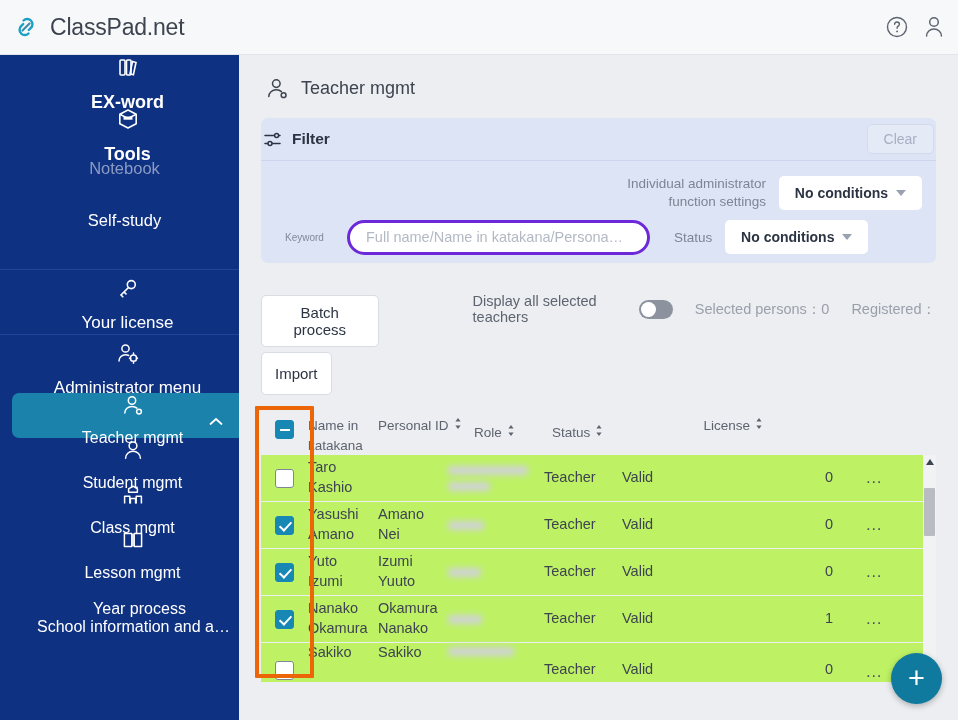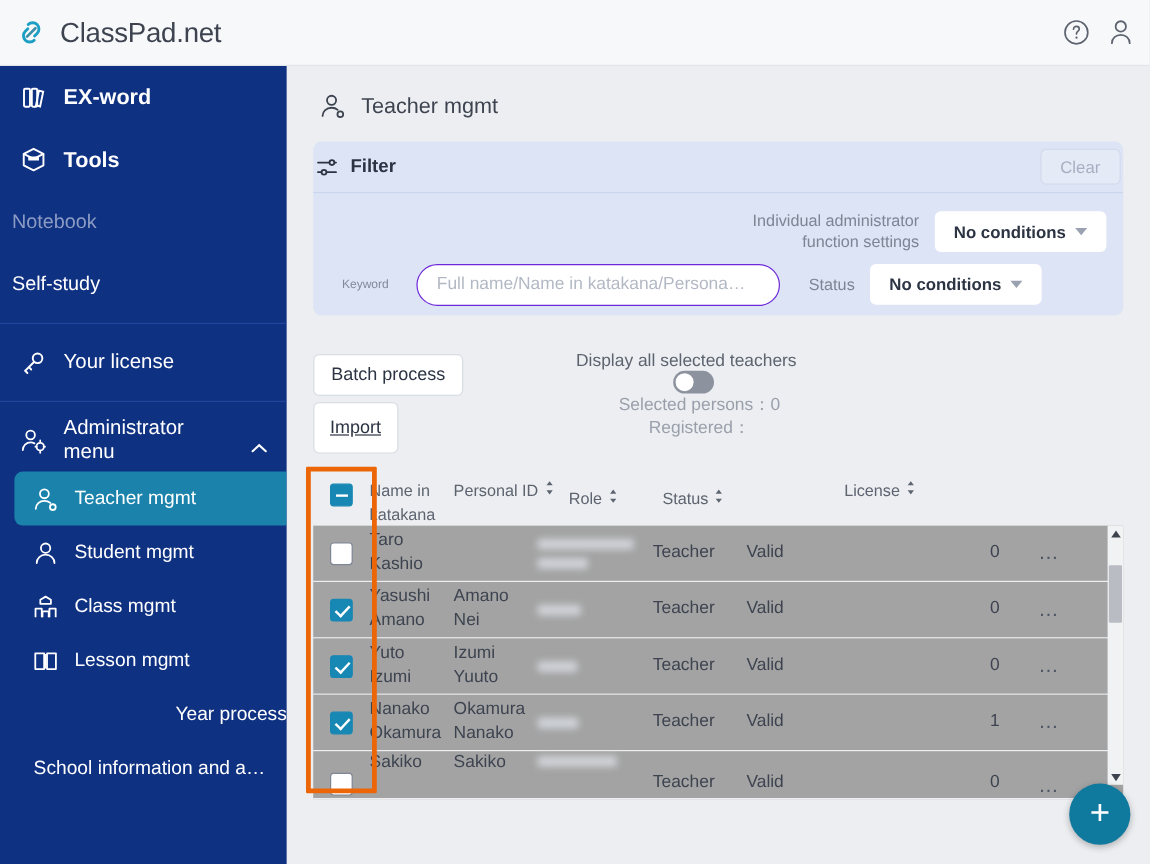"EX-word" .nav-item { flex-direction: none -> column }
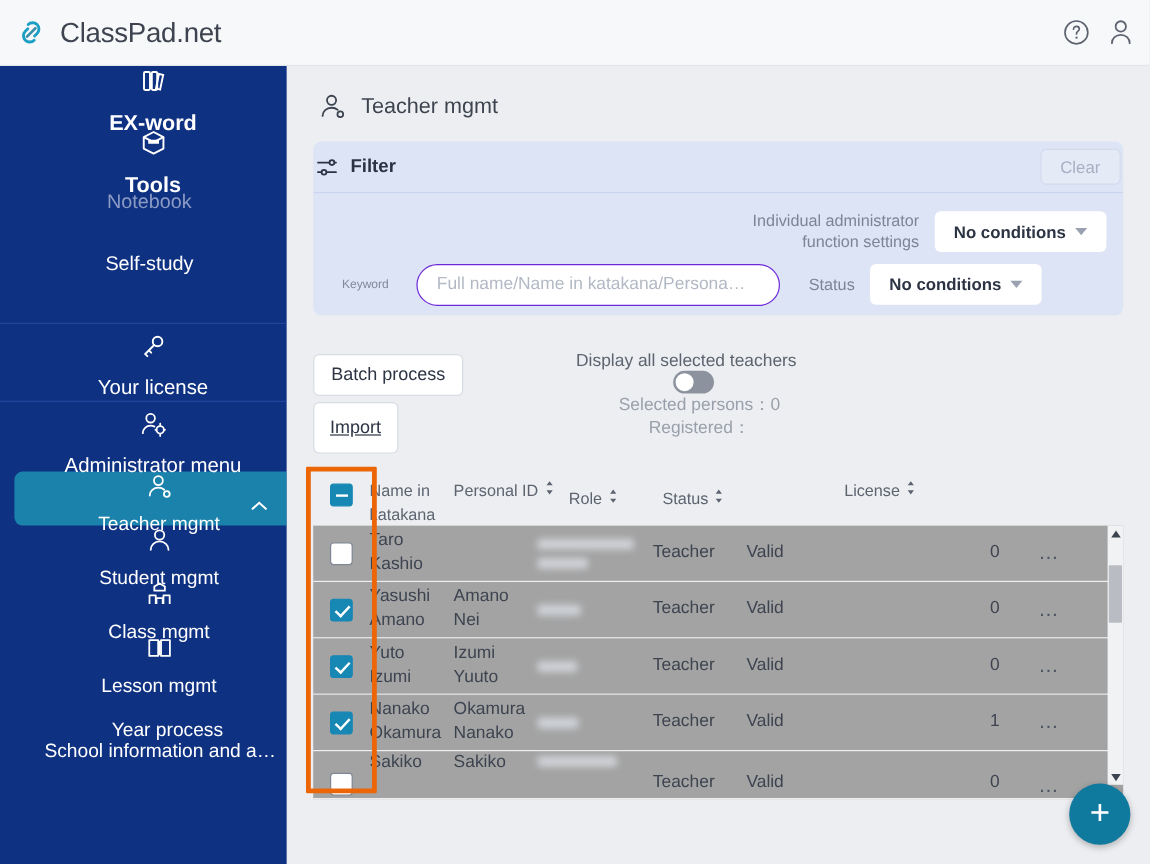"Full name/Name in katakana/Persona…" .kw-input { border: 1px solid #6d28d9 -> 3px solid #6d28d9 }
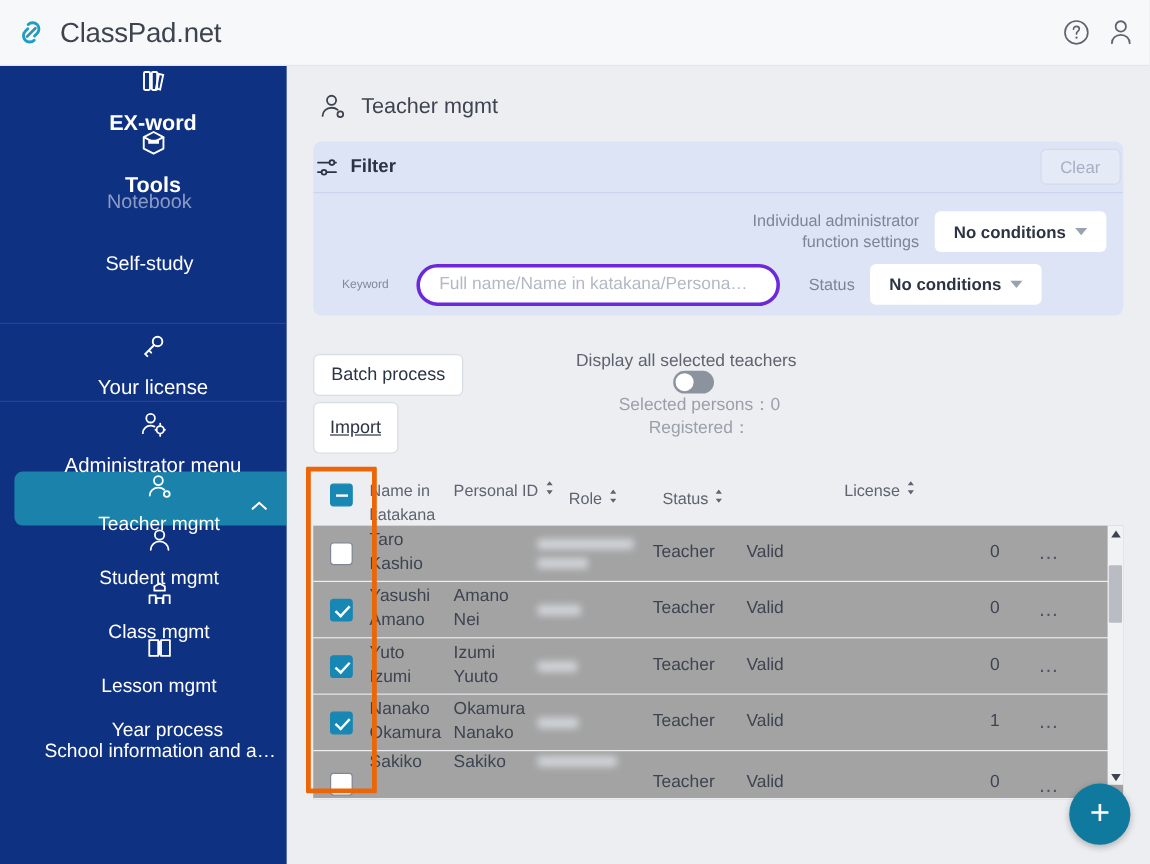"Display all selected teachers" .tool-right { flex-direction: column -> none }
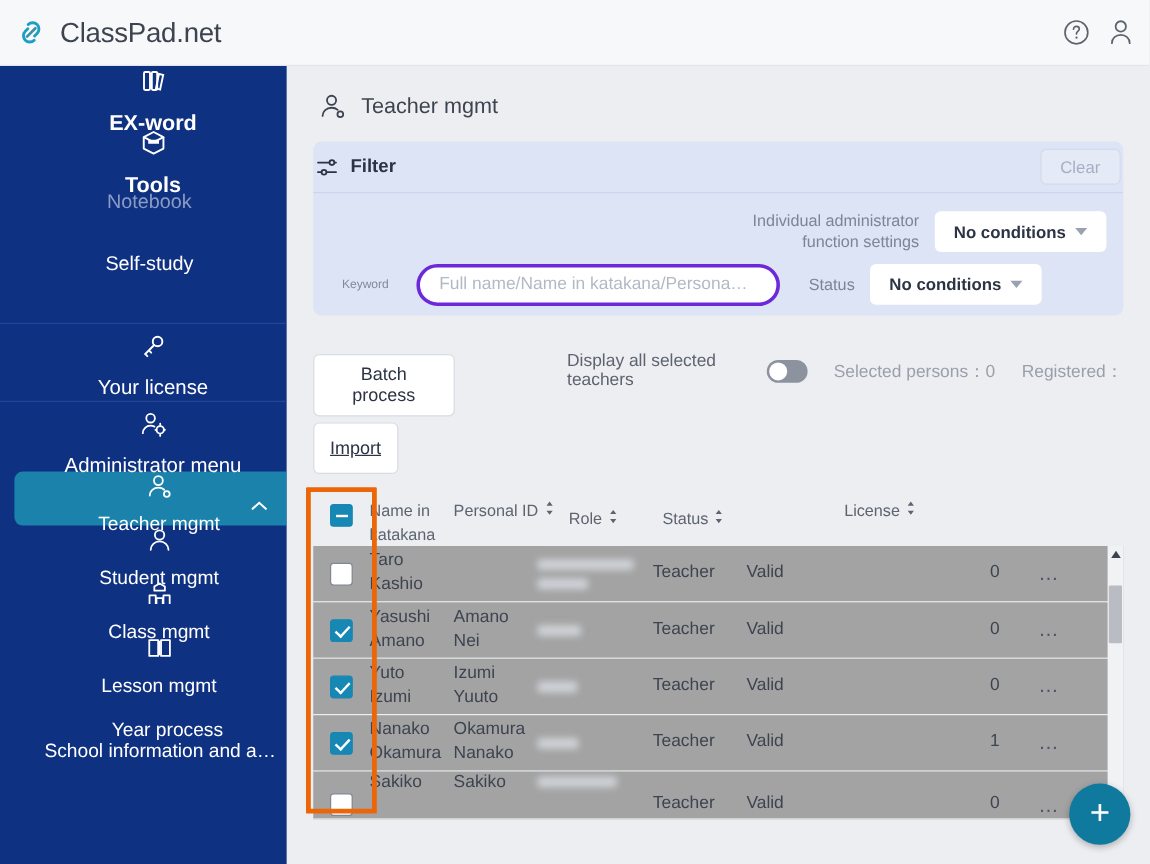"Import" .wbtn.small { text-decoration: underline -> none }
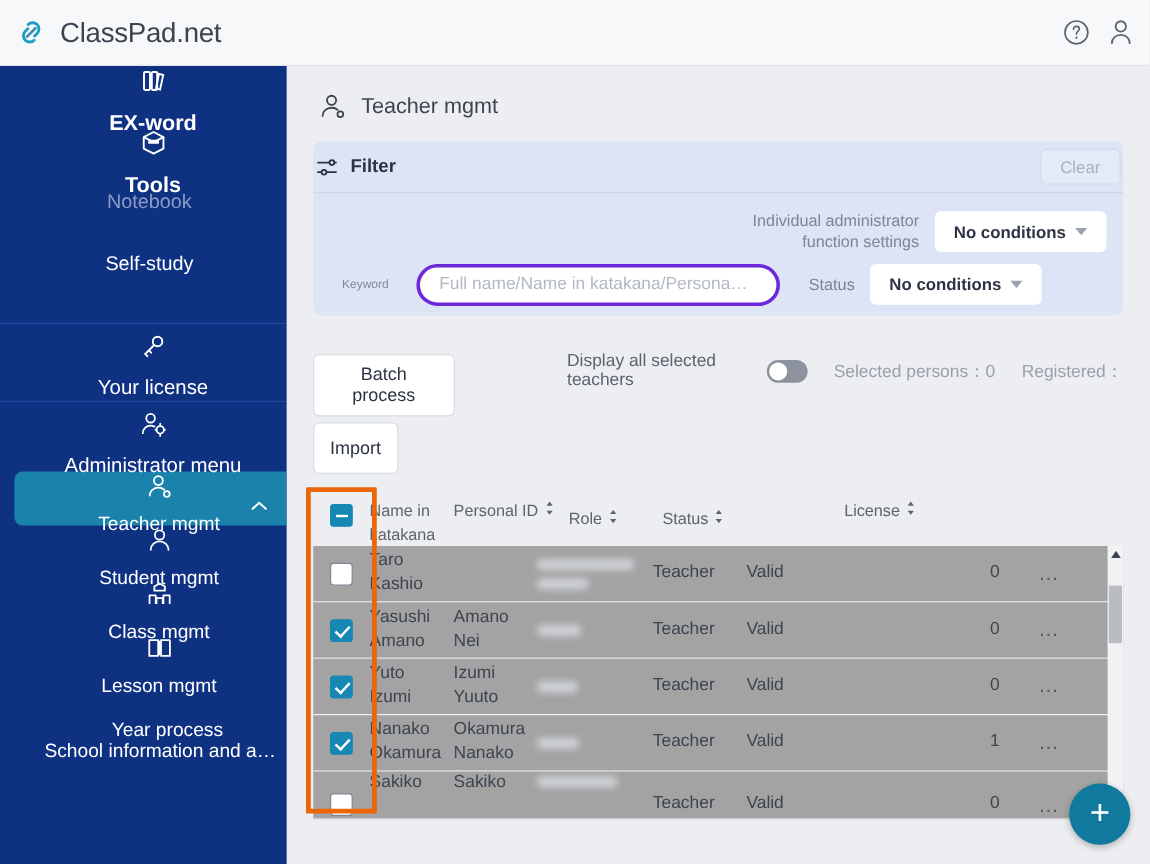"Taro Kashio" .trow { background: #a3a3a3 -> #bef264 }
